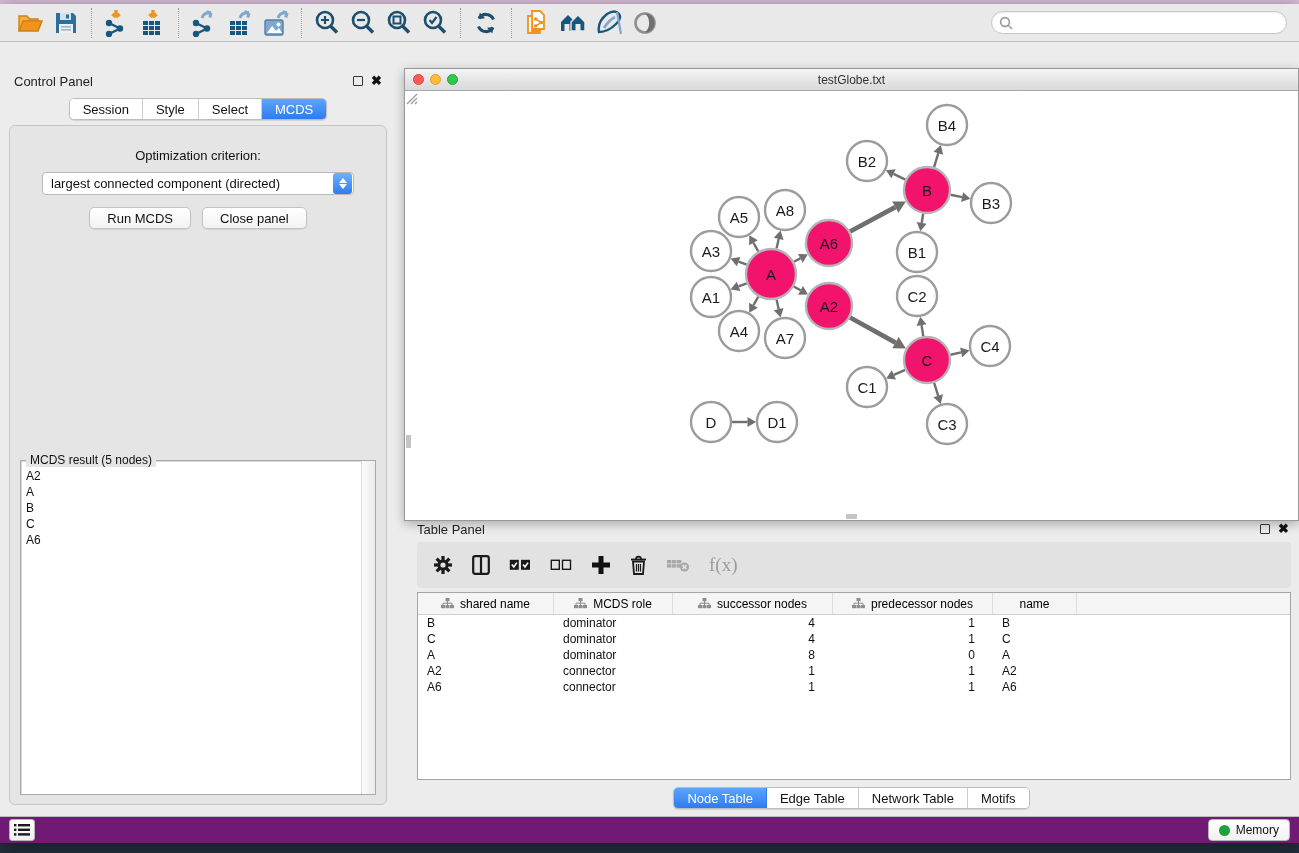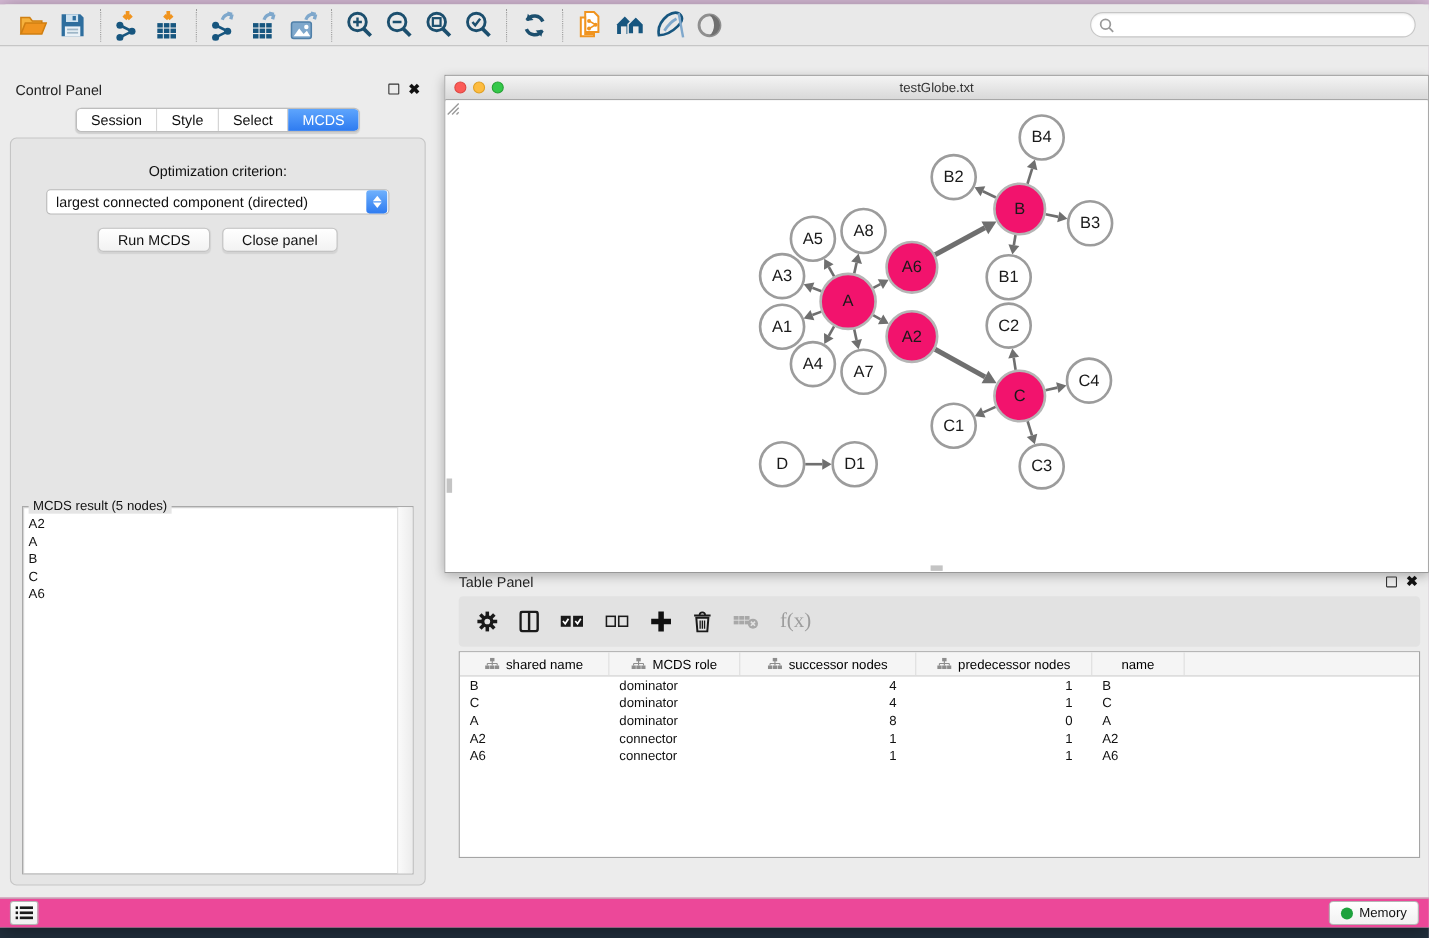"Node Table" div.tbl-tabs-row { html: none -> <div> <div> <div>Node Table</div> <div>Edge Table</div> <div>Network Table</div> <div>Motifs</div> </div> </div> }
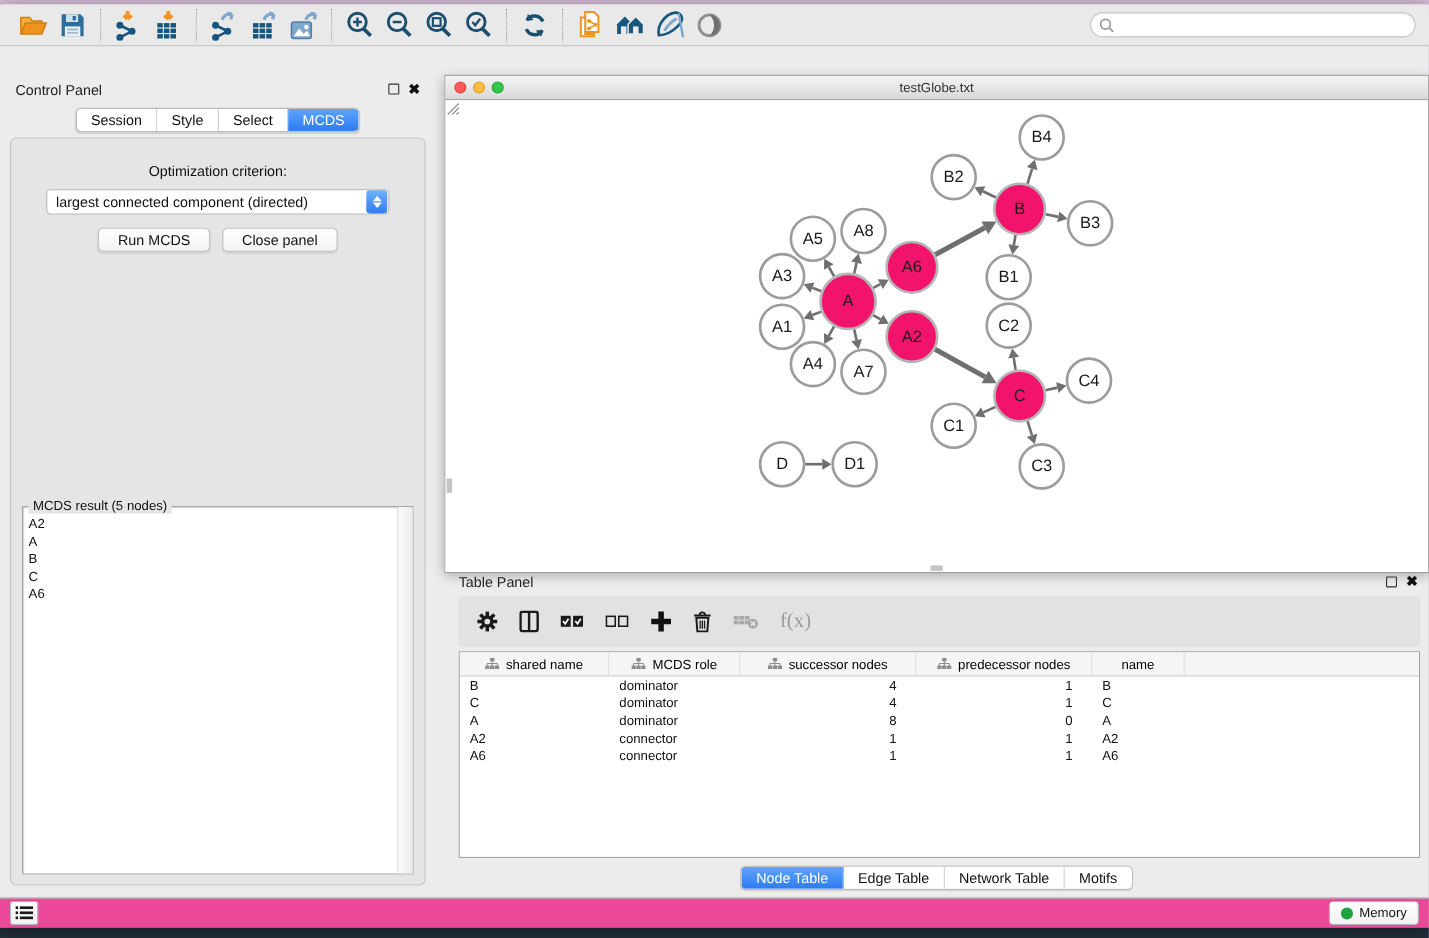"Memory" .status-bar { background: #ec4899 -> #701a75 }
